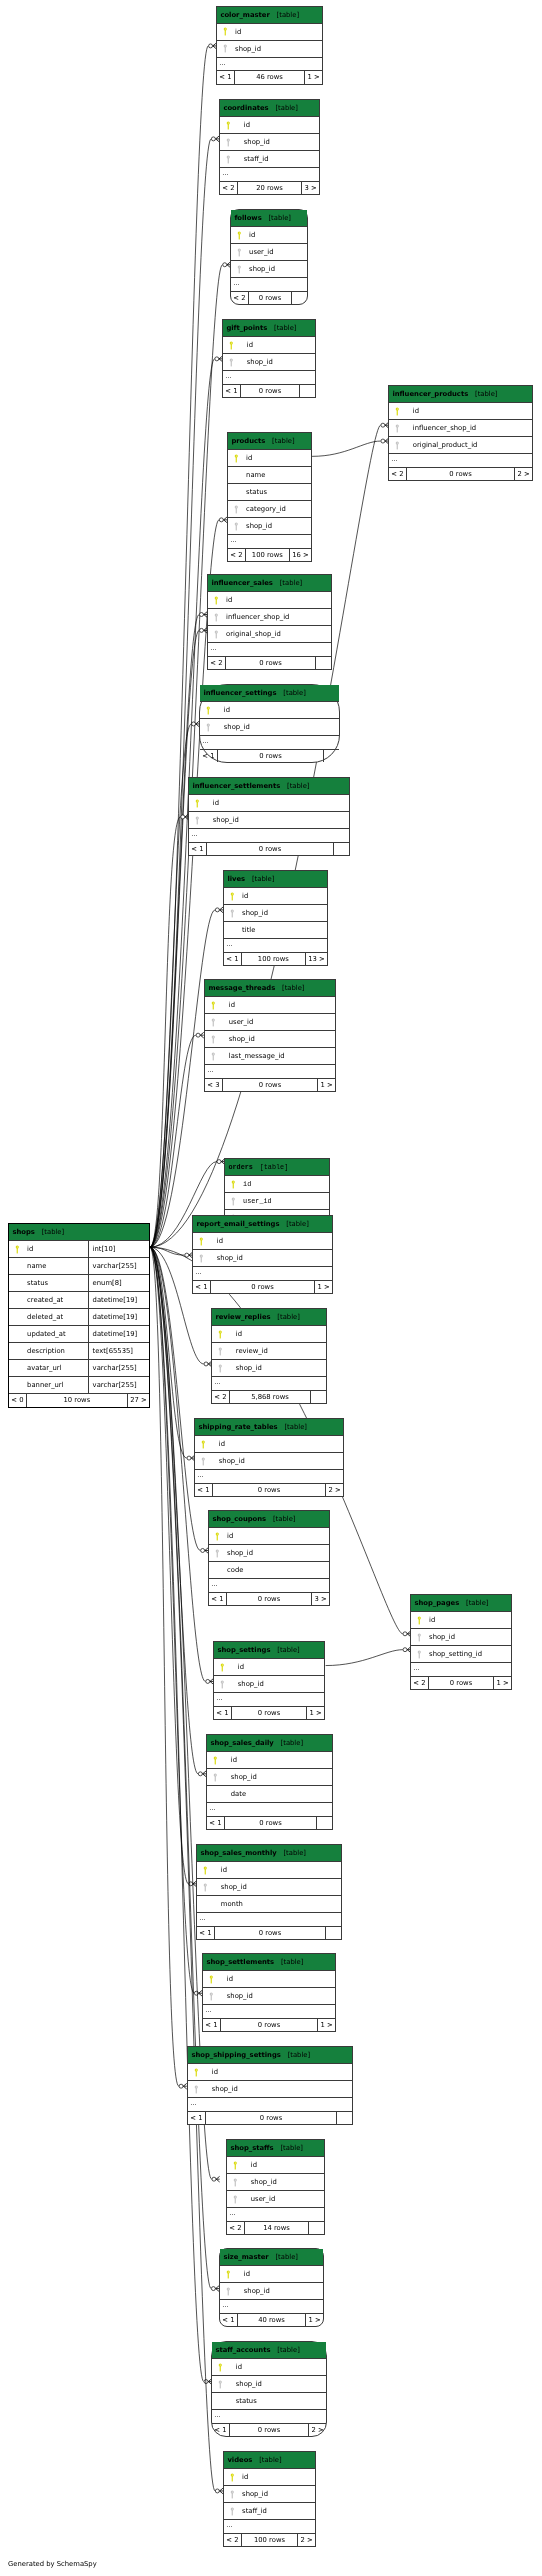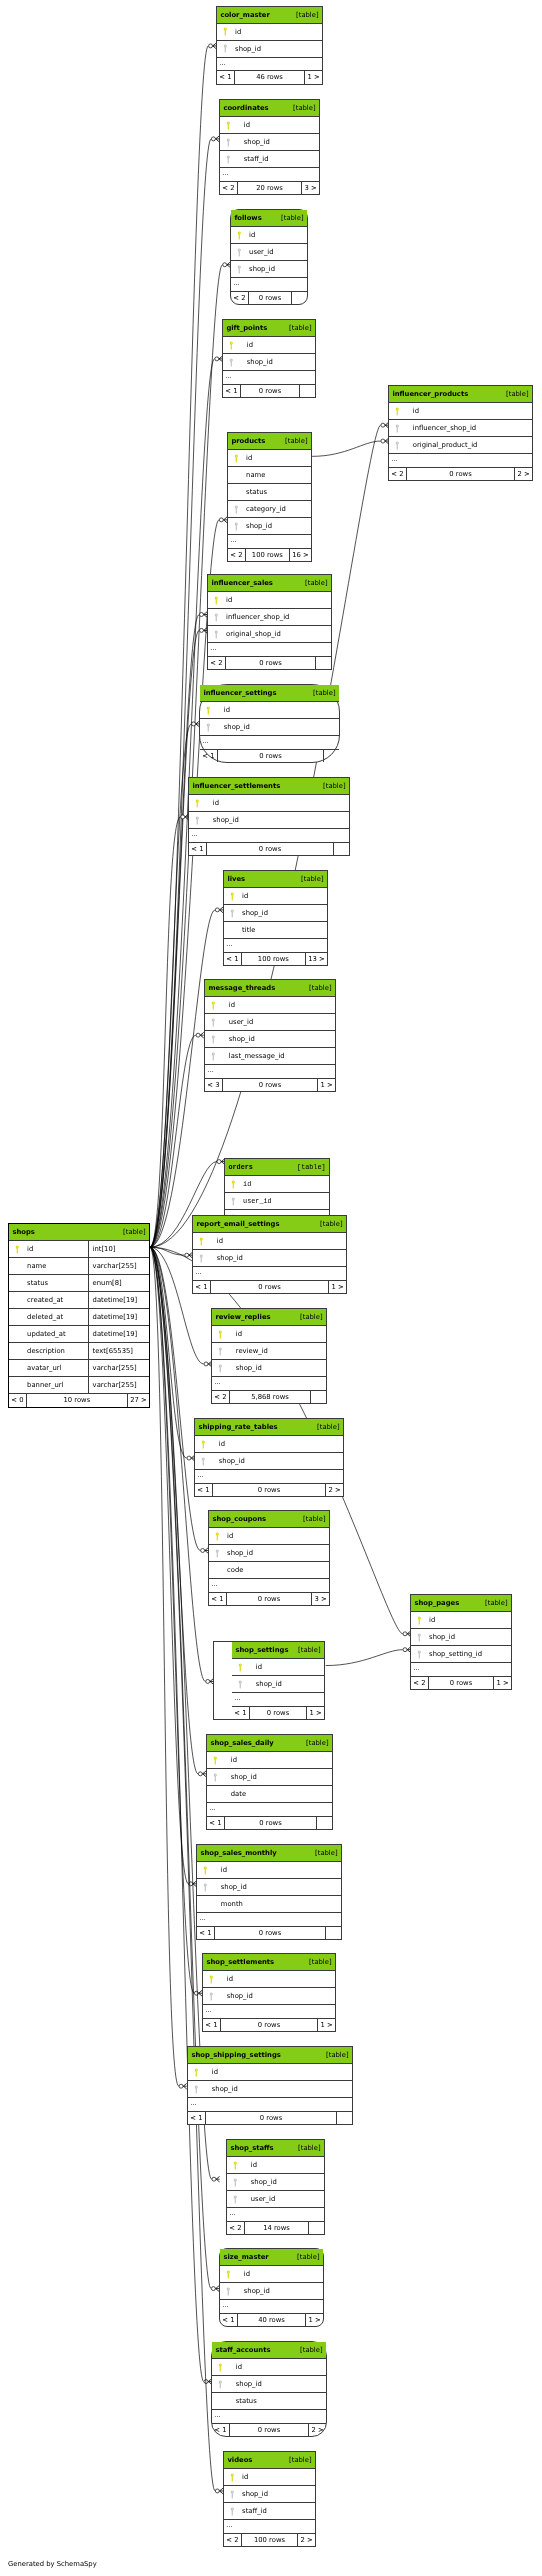"color_master" .tbl .hdr { background: #84cc16 -> #15803d; justify-content: space-between -> none }
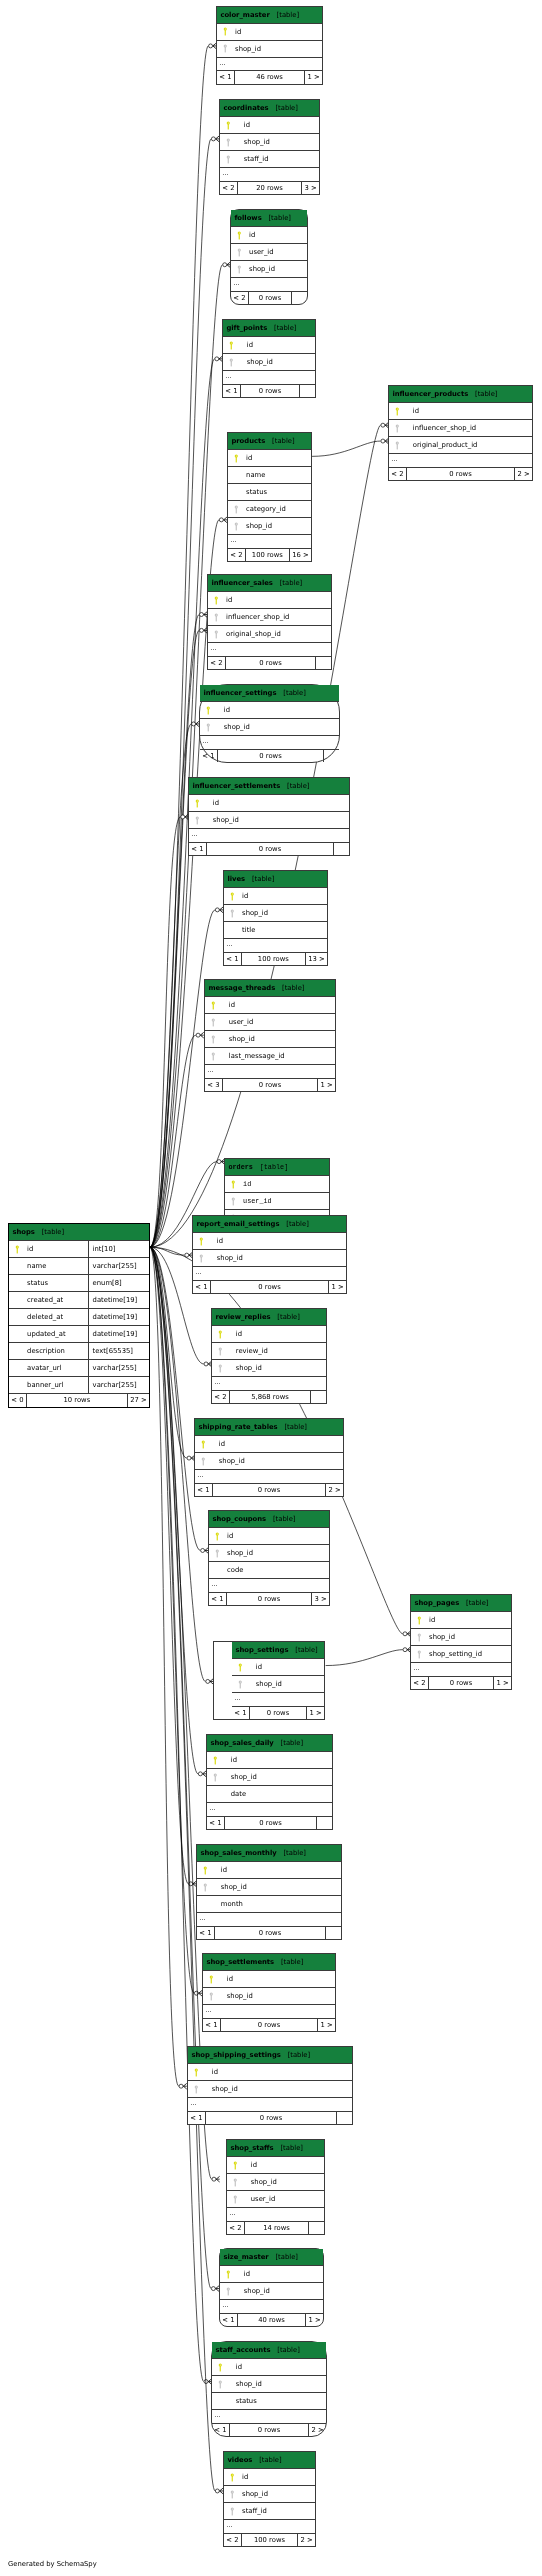"report_email_settings" div.tbl { width: 155px -> 141px }
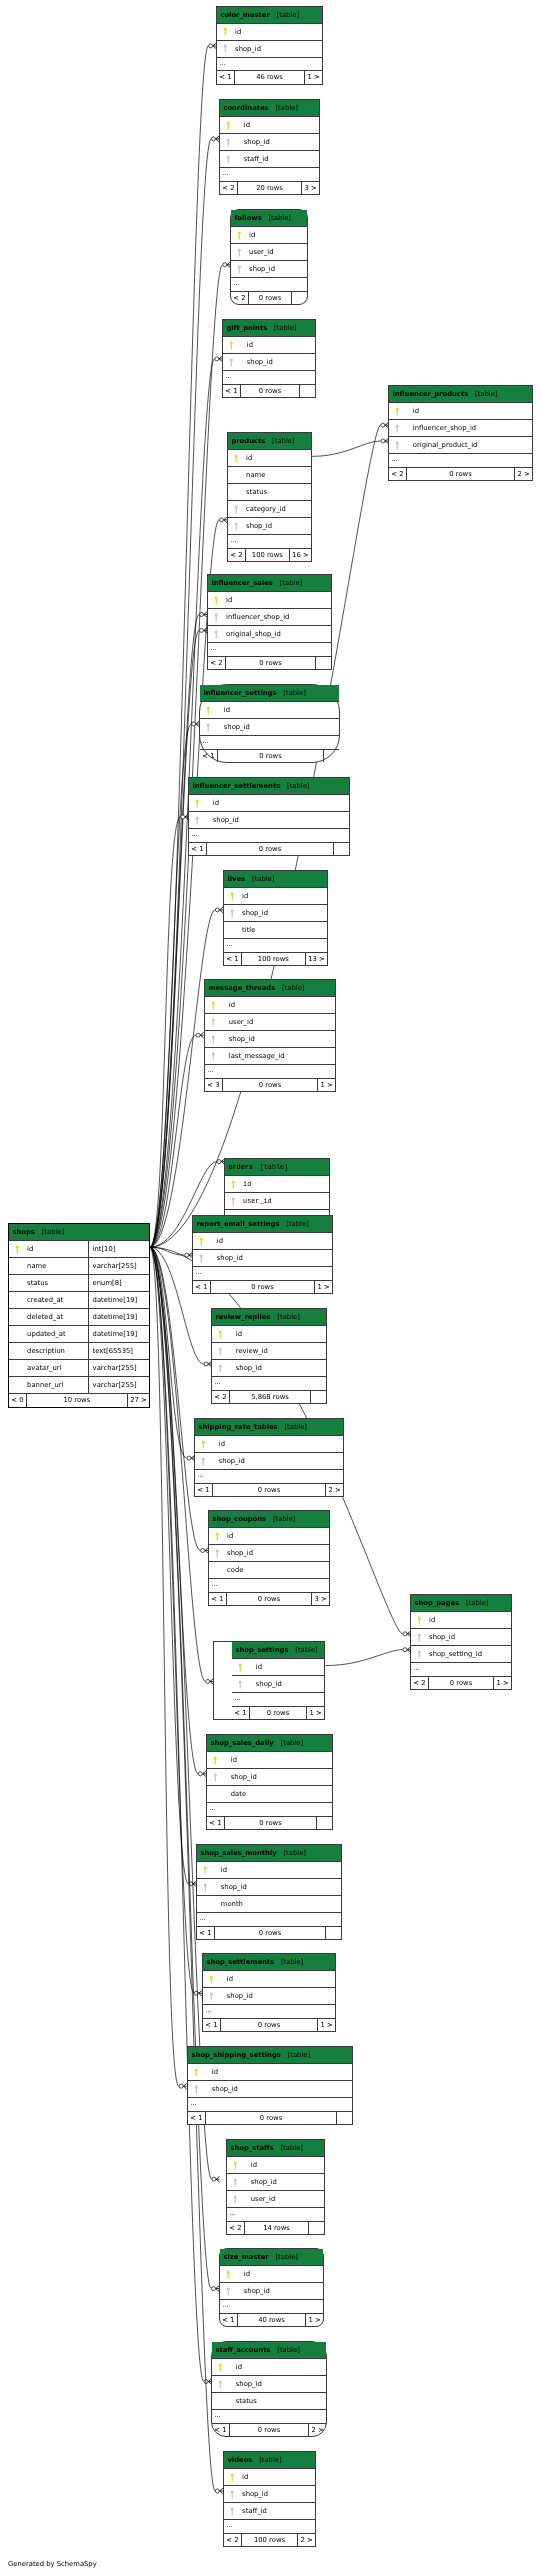"shop_settings" div.tbl { padding-left: 18px -> none }
